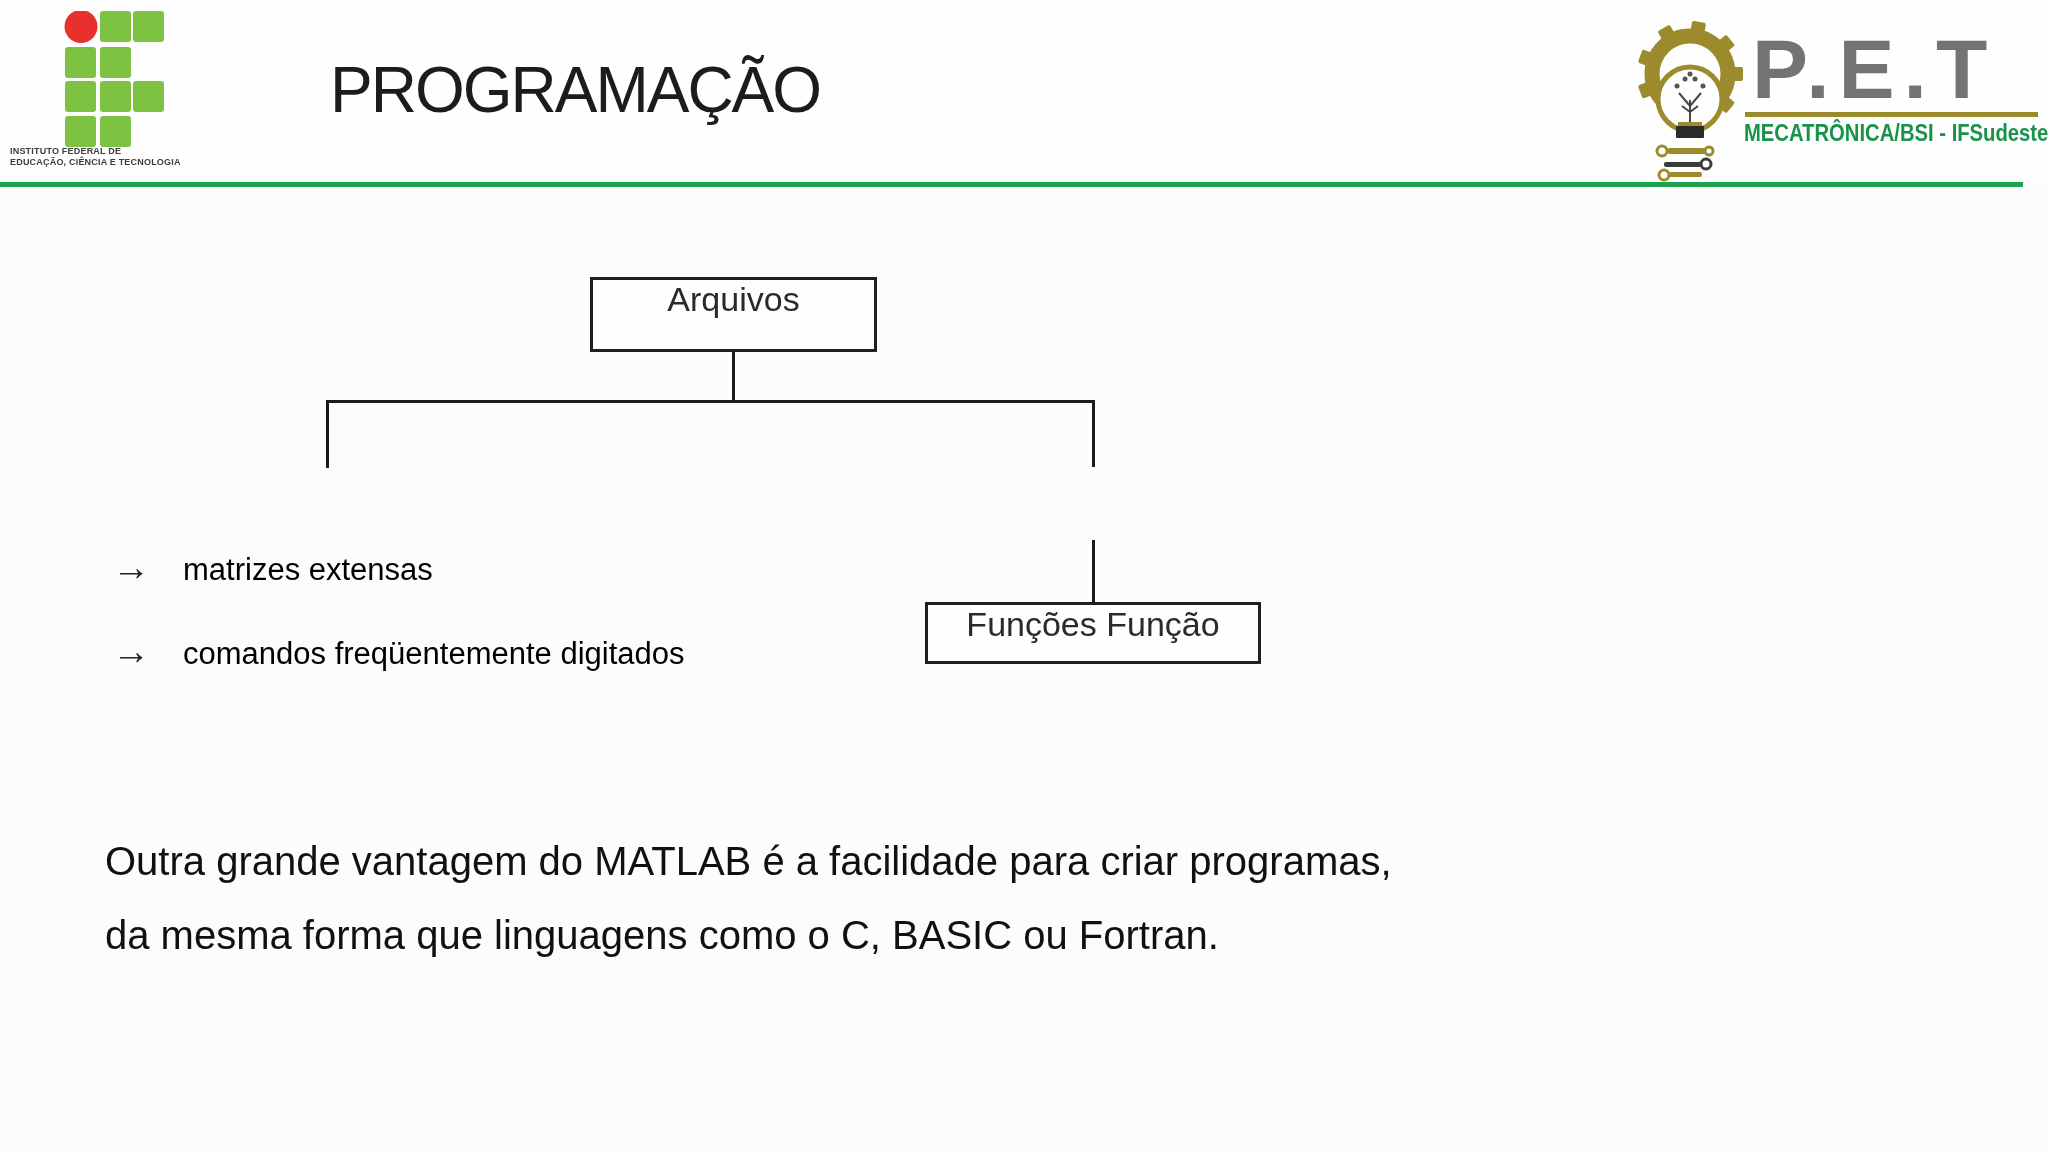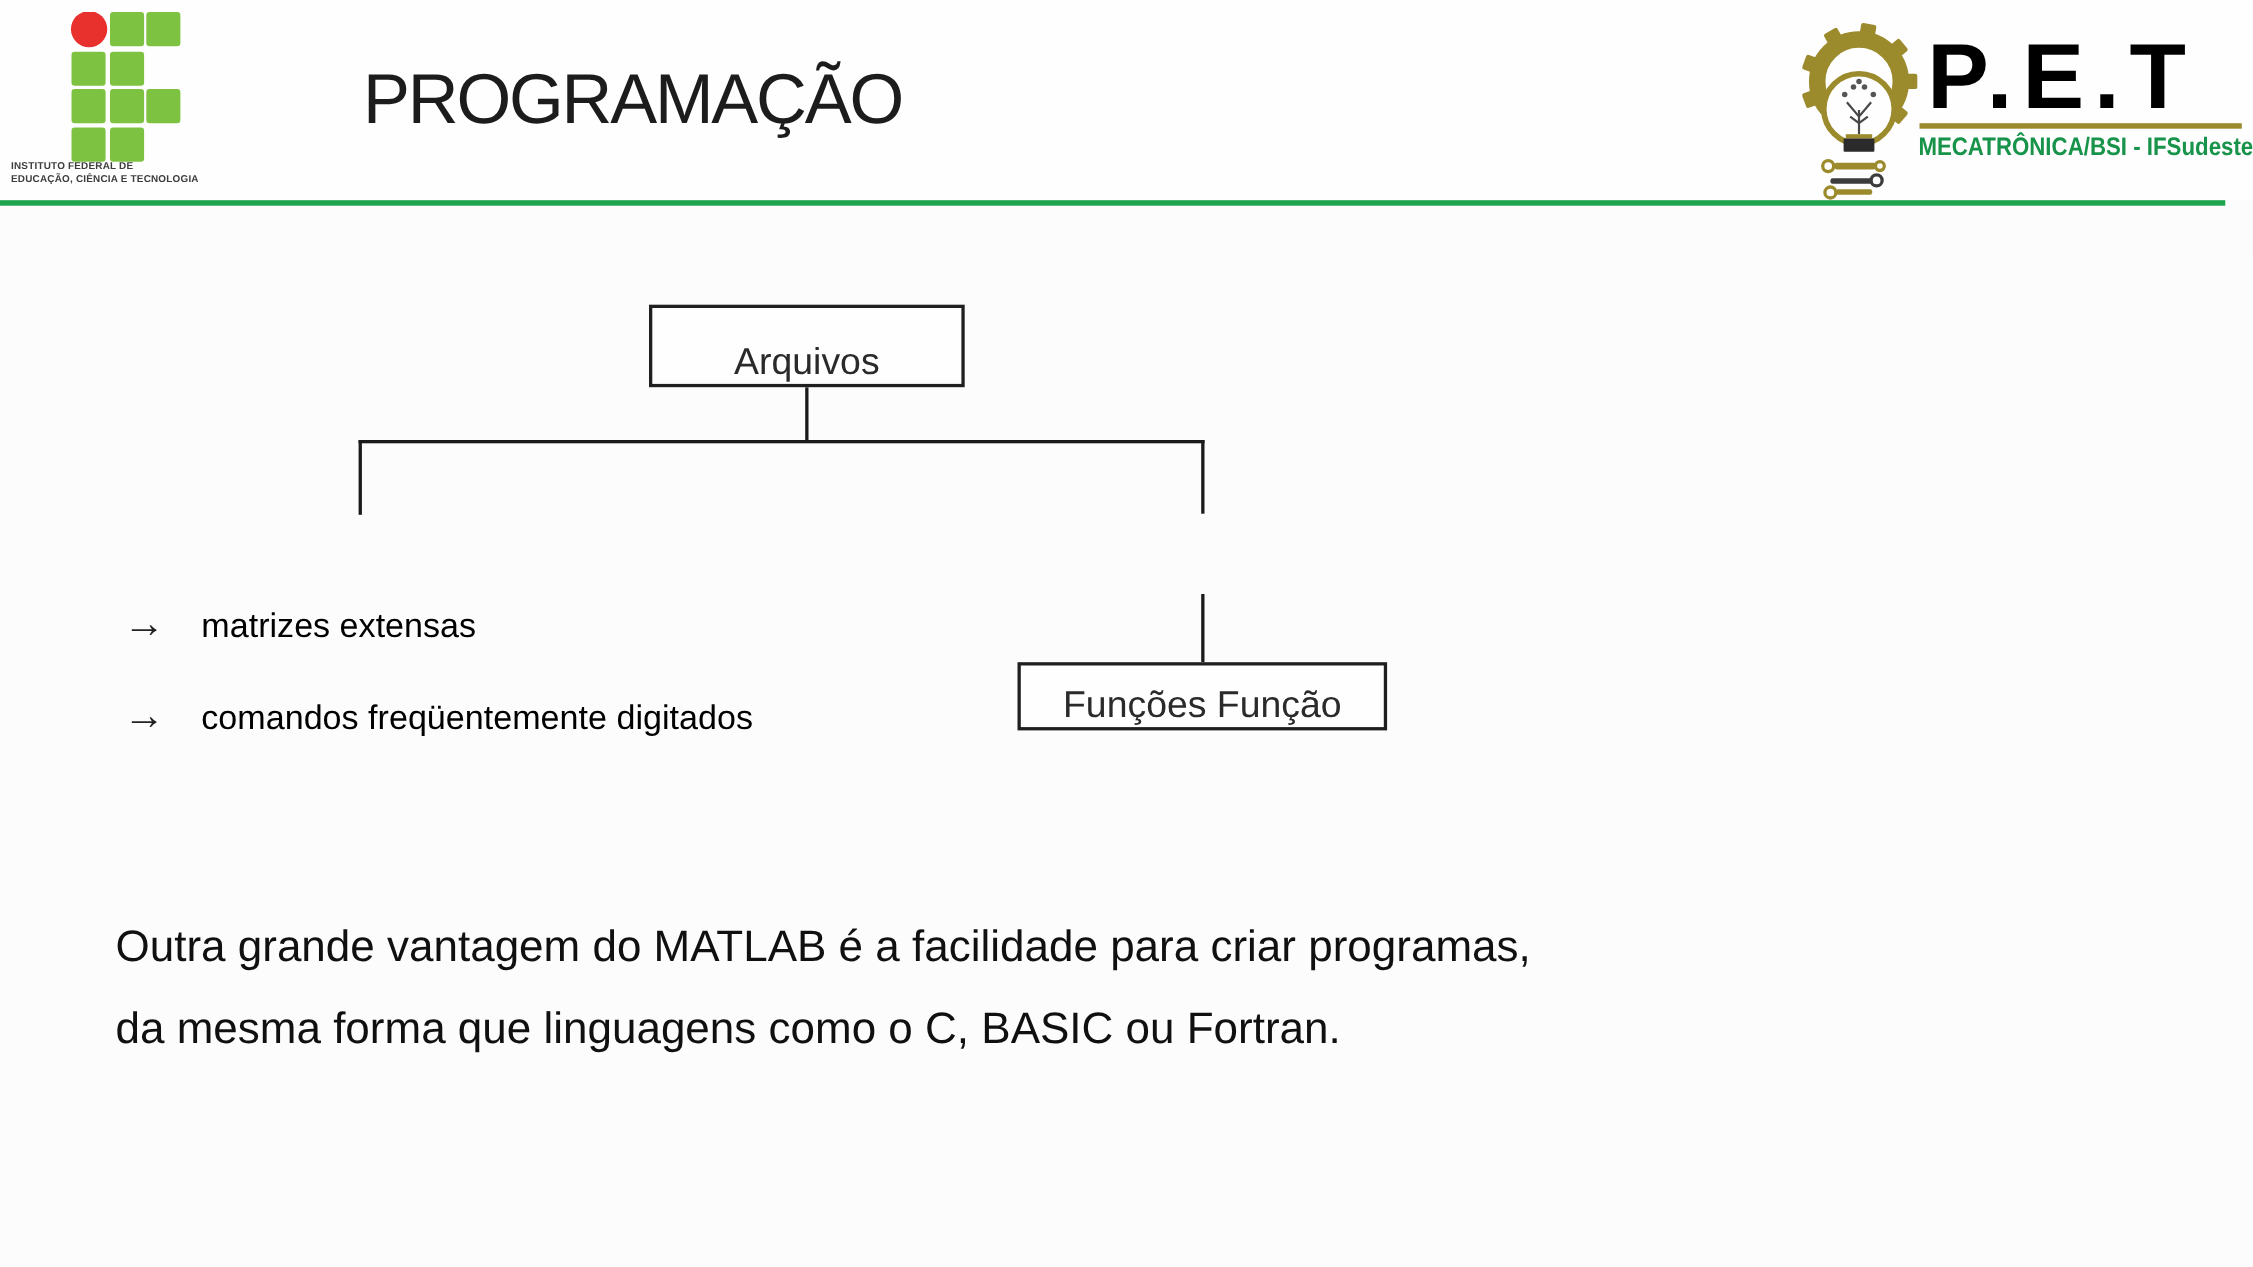"P.E.T" .pet-name { color: #000000 -> #737373 }
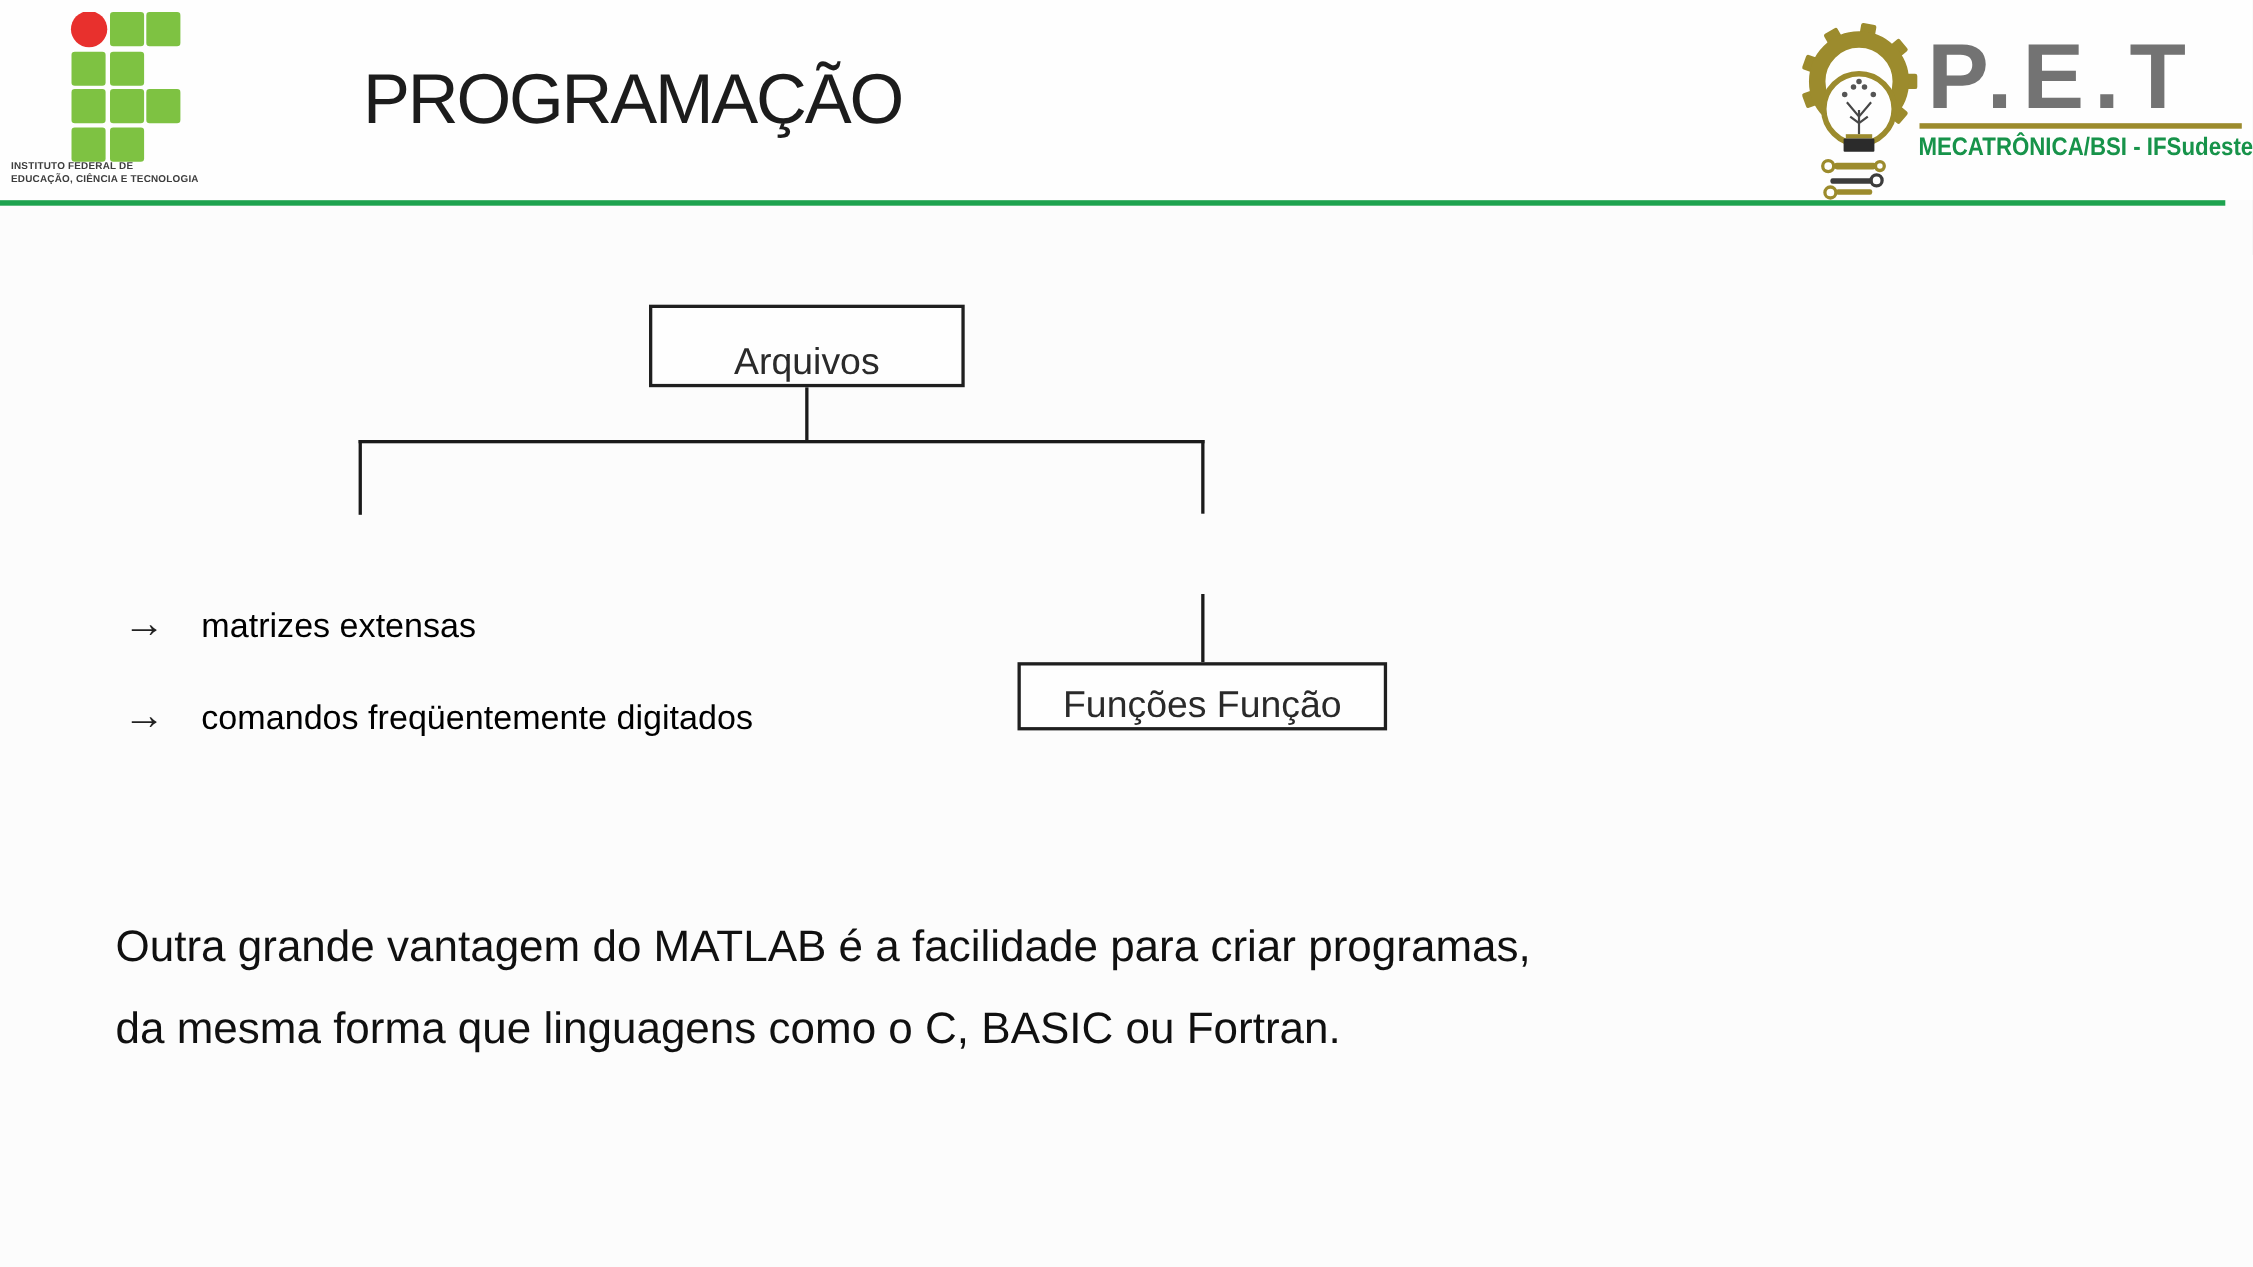"Arquivos" .node { align-items: flex-end -> flex-start }
